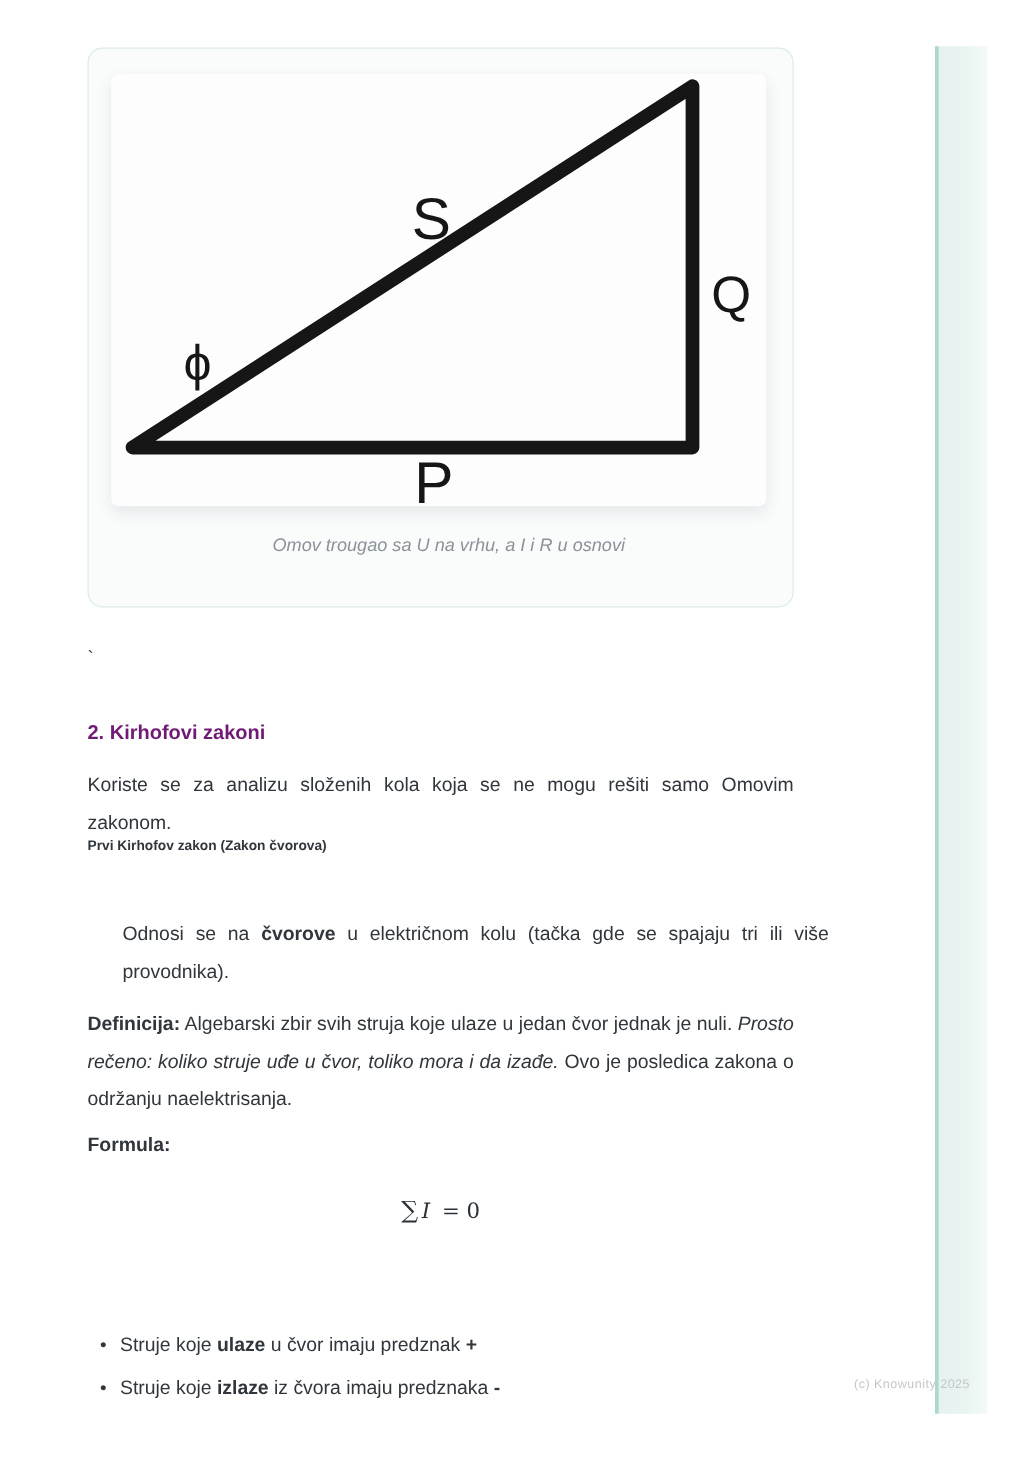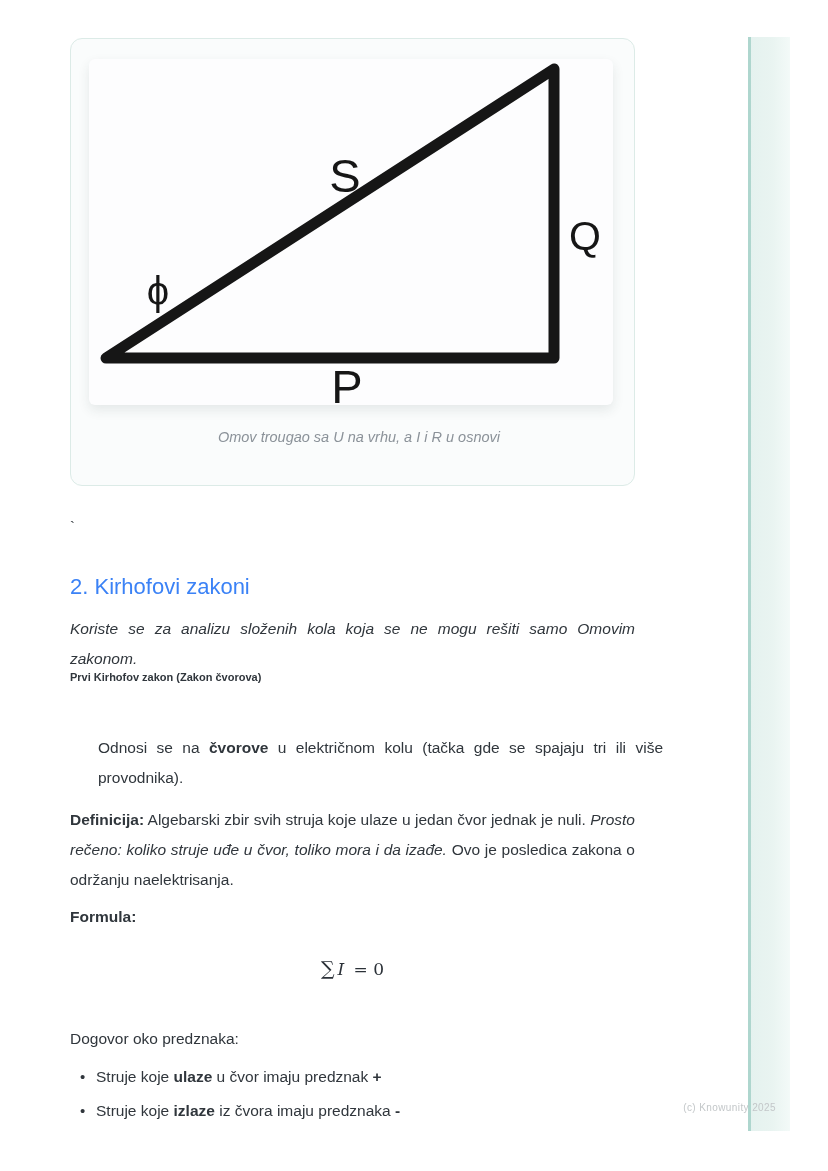"2. Kirhofovi zakoni" .heading { color: #3b82f6 -> #701a75; font-size: 22px -> 16px; font-weight: 400 -> 700 }
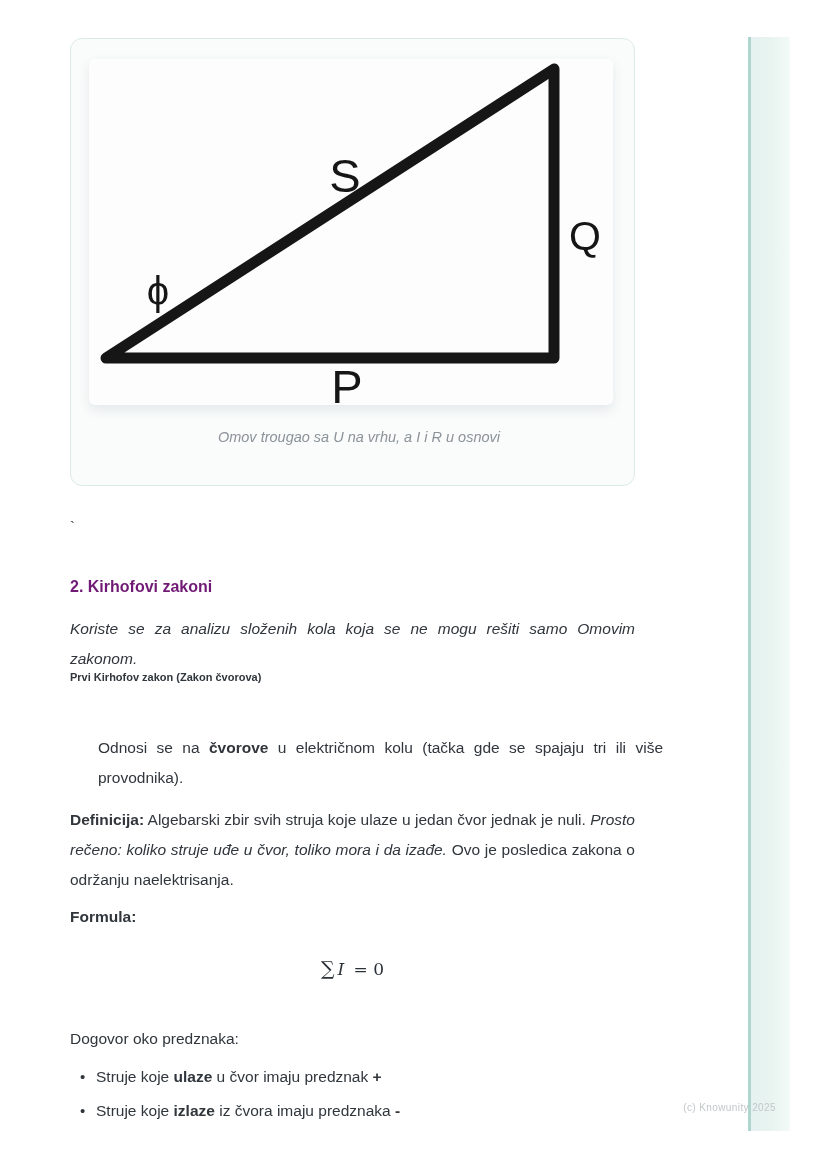"Koriste se za analizu složenih" .p1 { font-style: italic -> none }
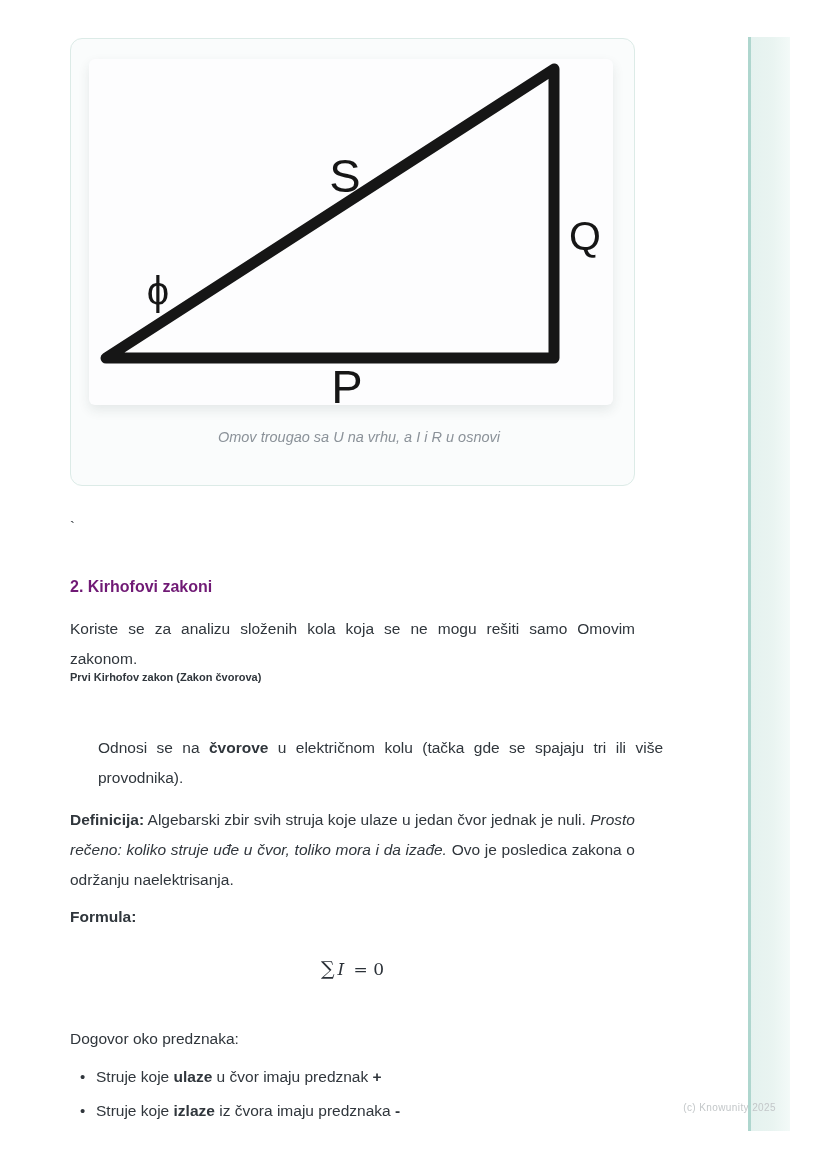"Dogovor oko predznaka:" p.txt { html: <p>Dogovor oko predznaka:</p> -> none }
